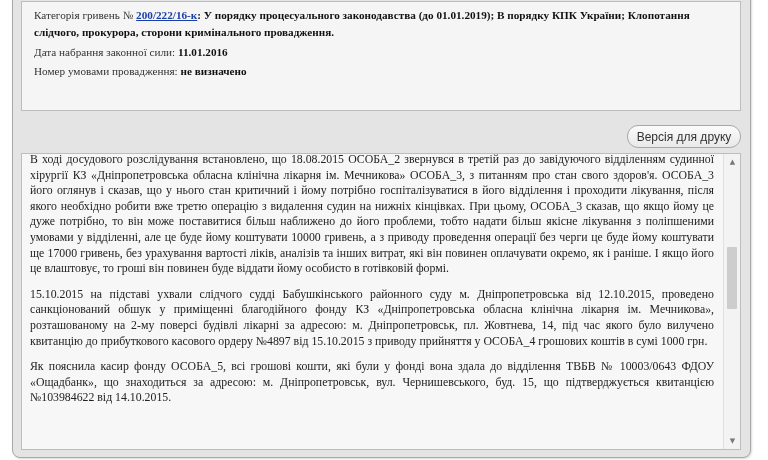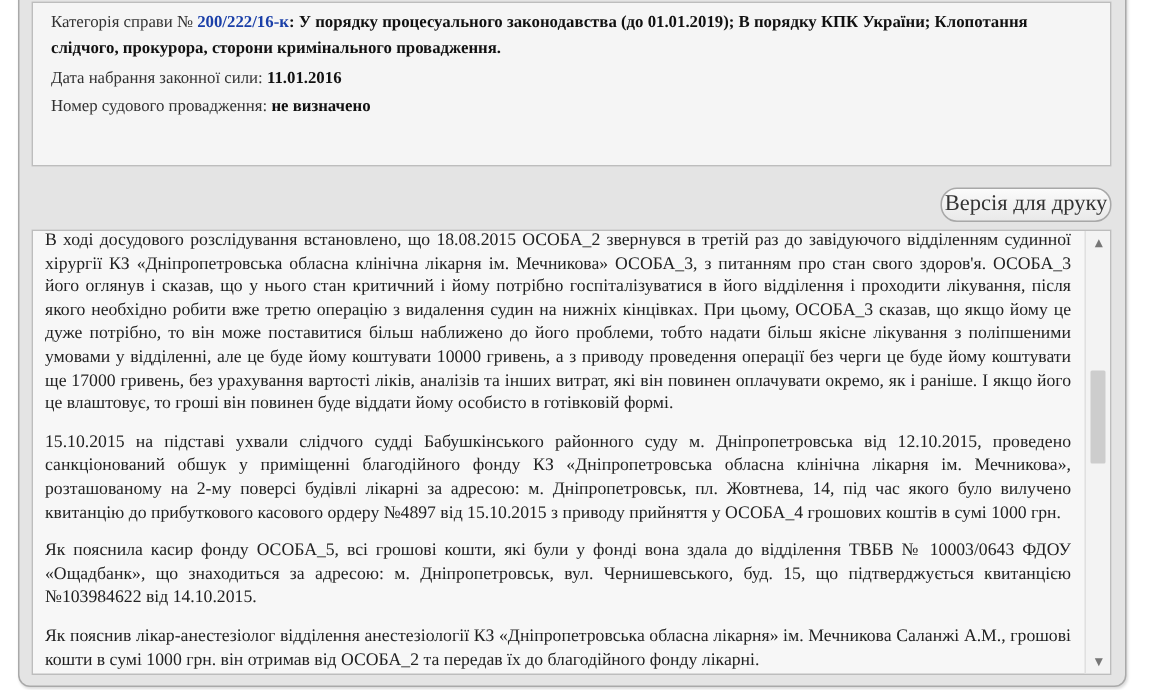"Категорія справи №" span { text: справи -> гривень }
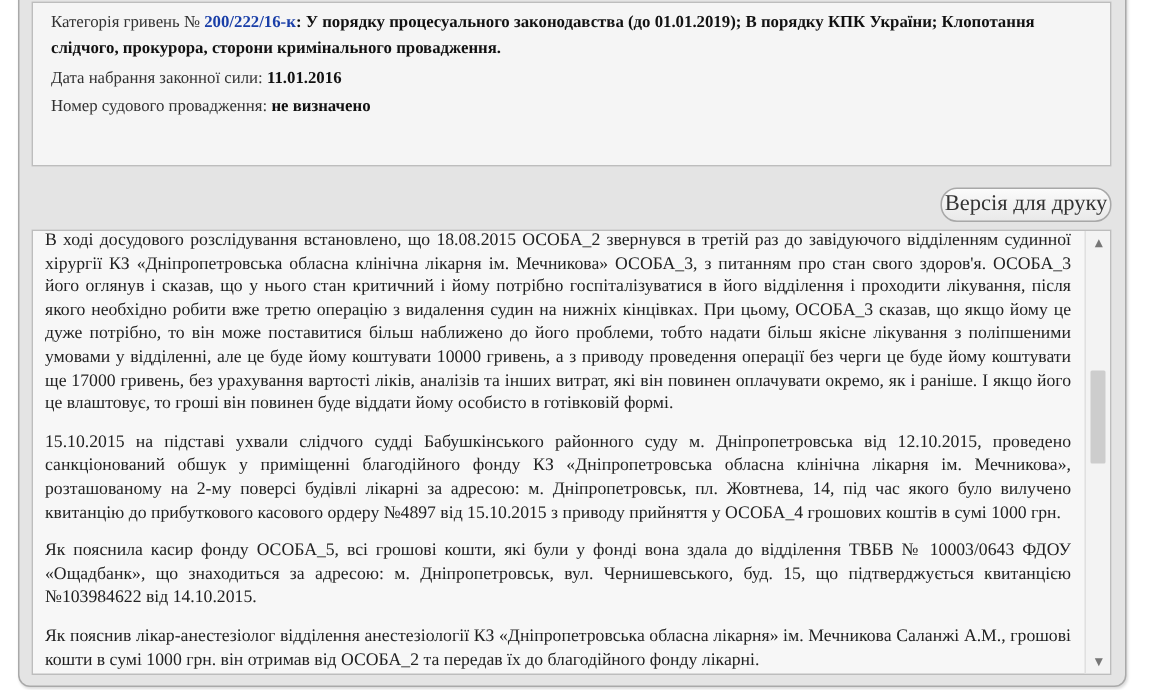"200/222/16-к" .info-box a { text-decoration: none -> underline }
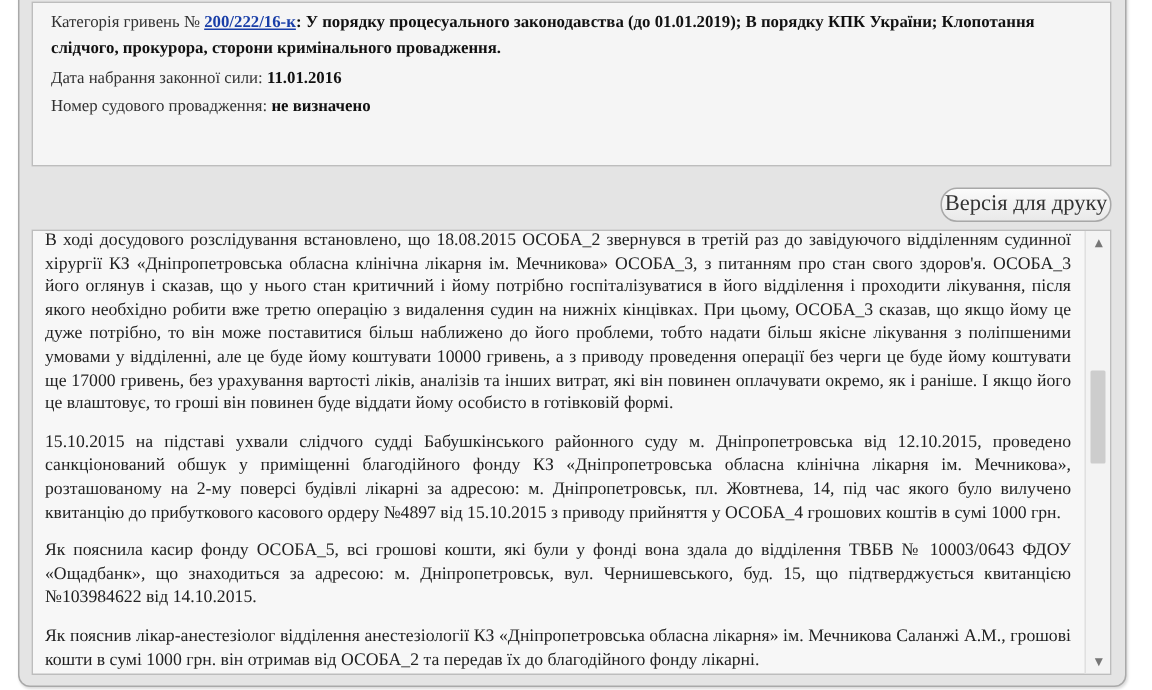"Номер судового провадження:" span { text: судового -> умовами }
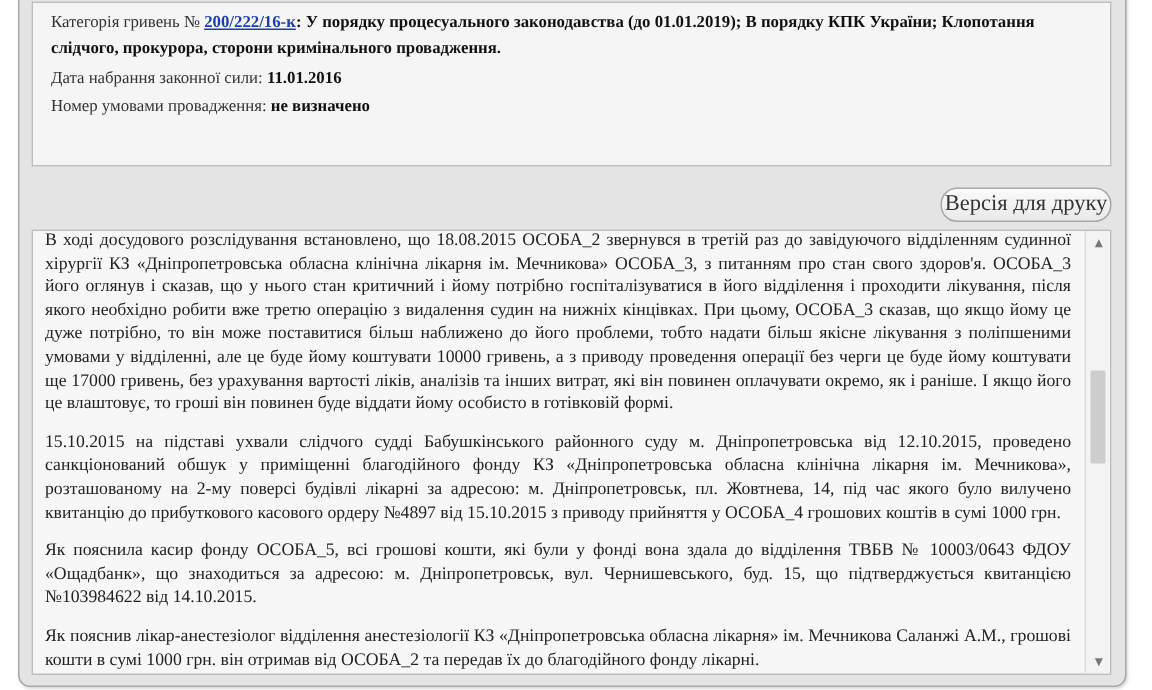"Версія для друку" .print-btn { font-family: Liberation Serif, serif -> Liberation Sans, sans-serif; font-size: 15px -> 12px }
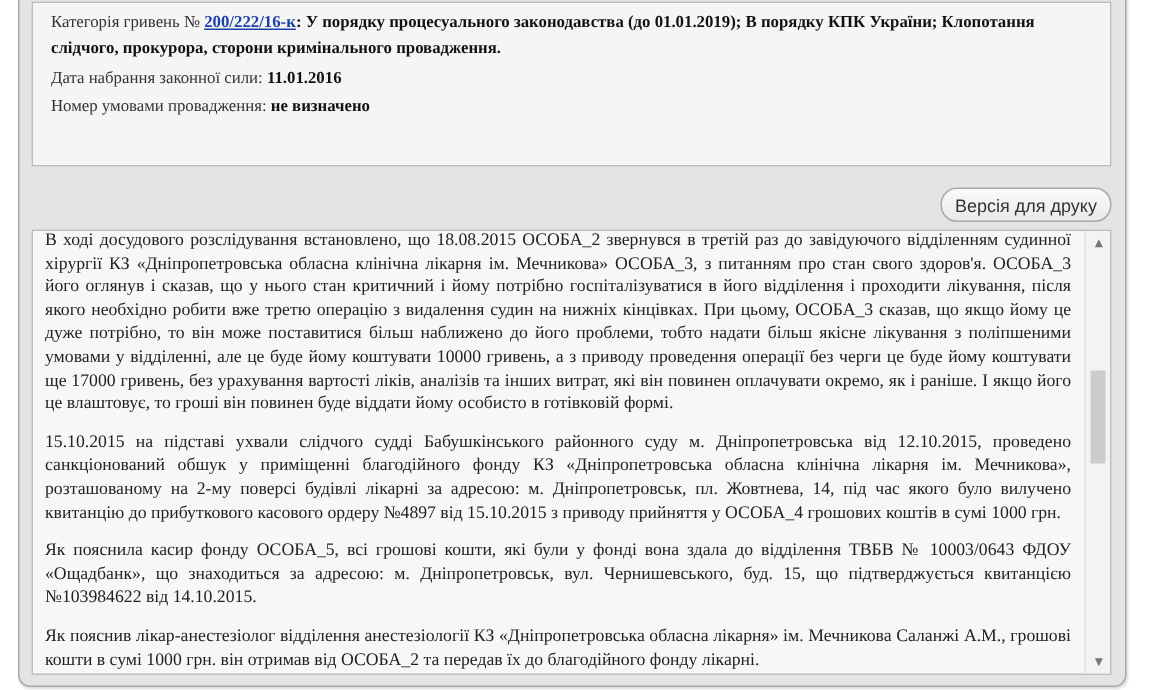"Як пояснив лікар-анестезіолог відділення" p { html: <p>Як пояснив лікар-анестезіолог відділення анестезіології КЗ «Дніпропетровська обласна лікарня» ім. Мечникова Саланжі А.М., грошові кошти в сумі 1000 грн. він отримав від ОСОБА_2 та передав їх до благодійного фонду лікарні.</p> -> none }
